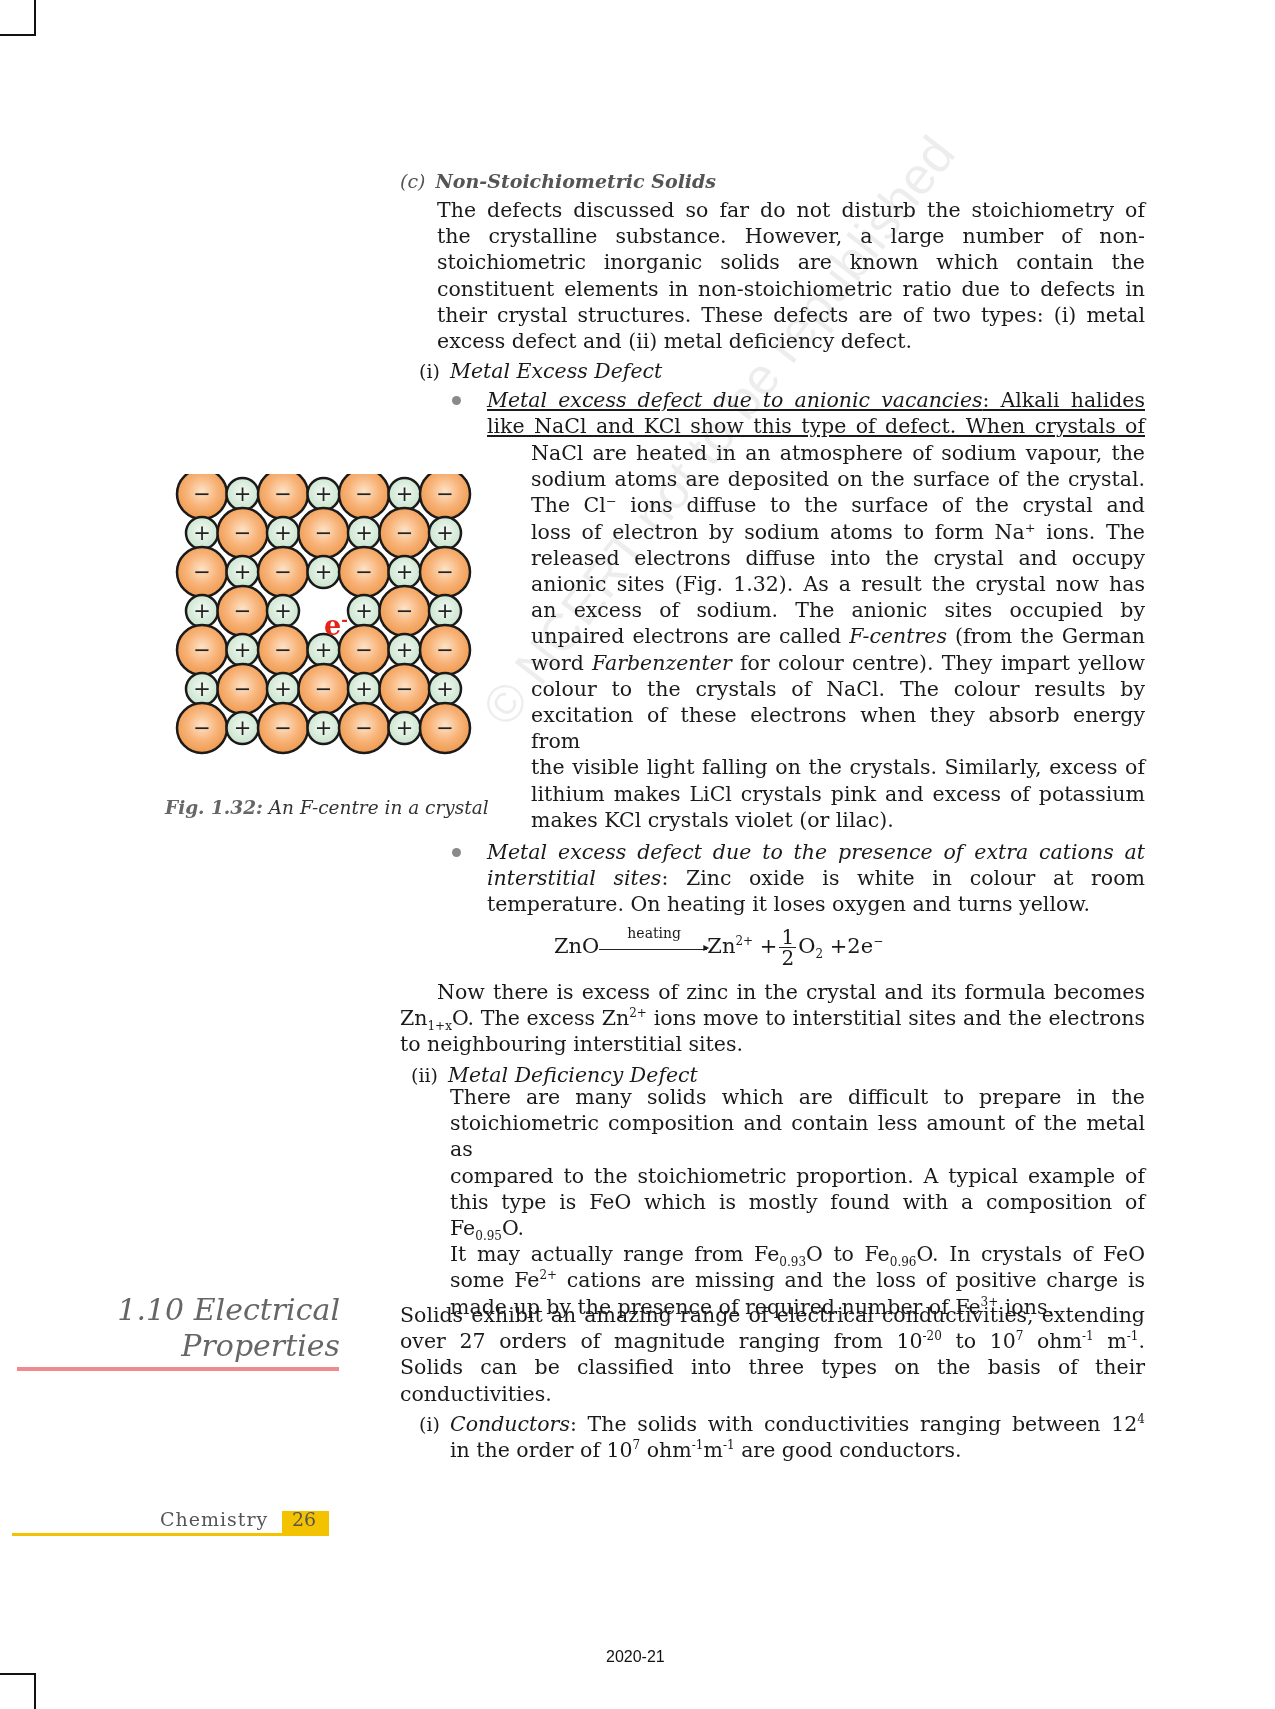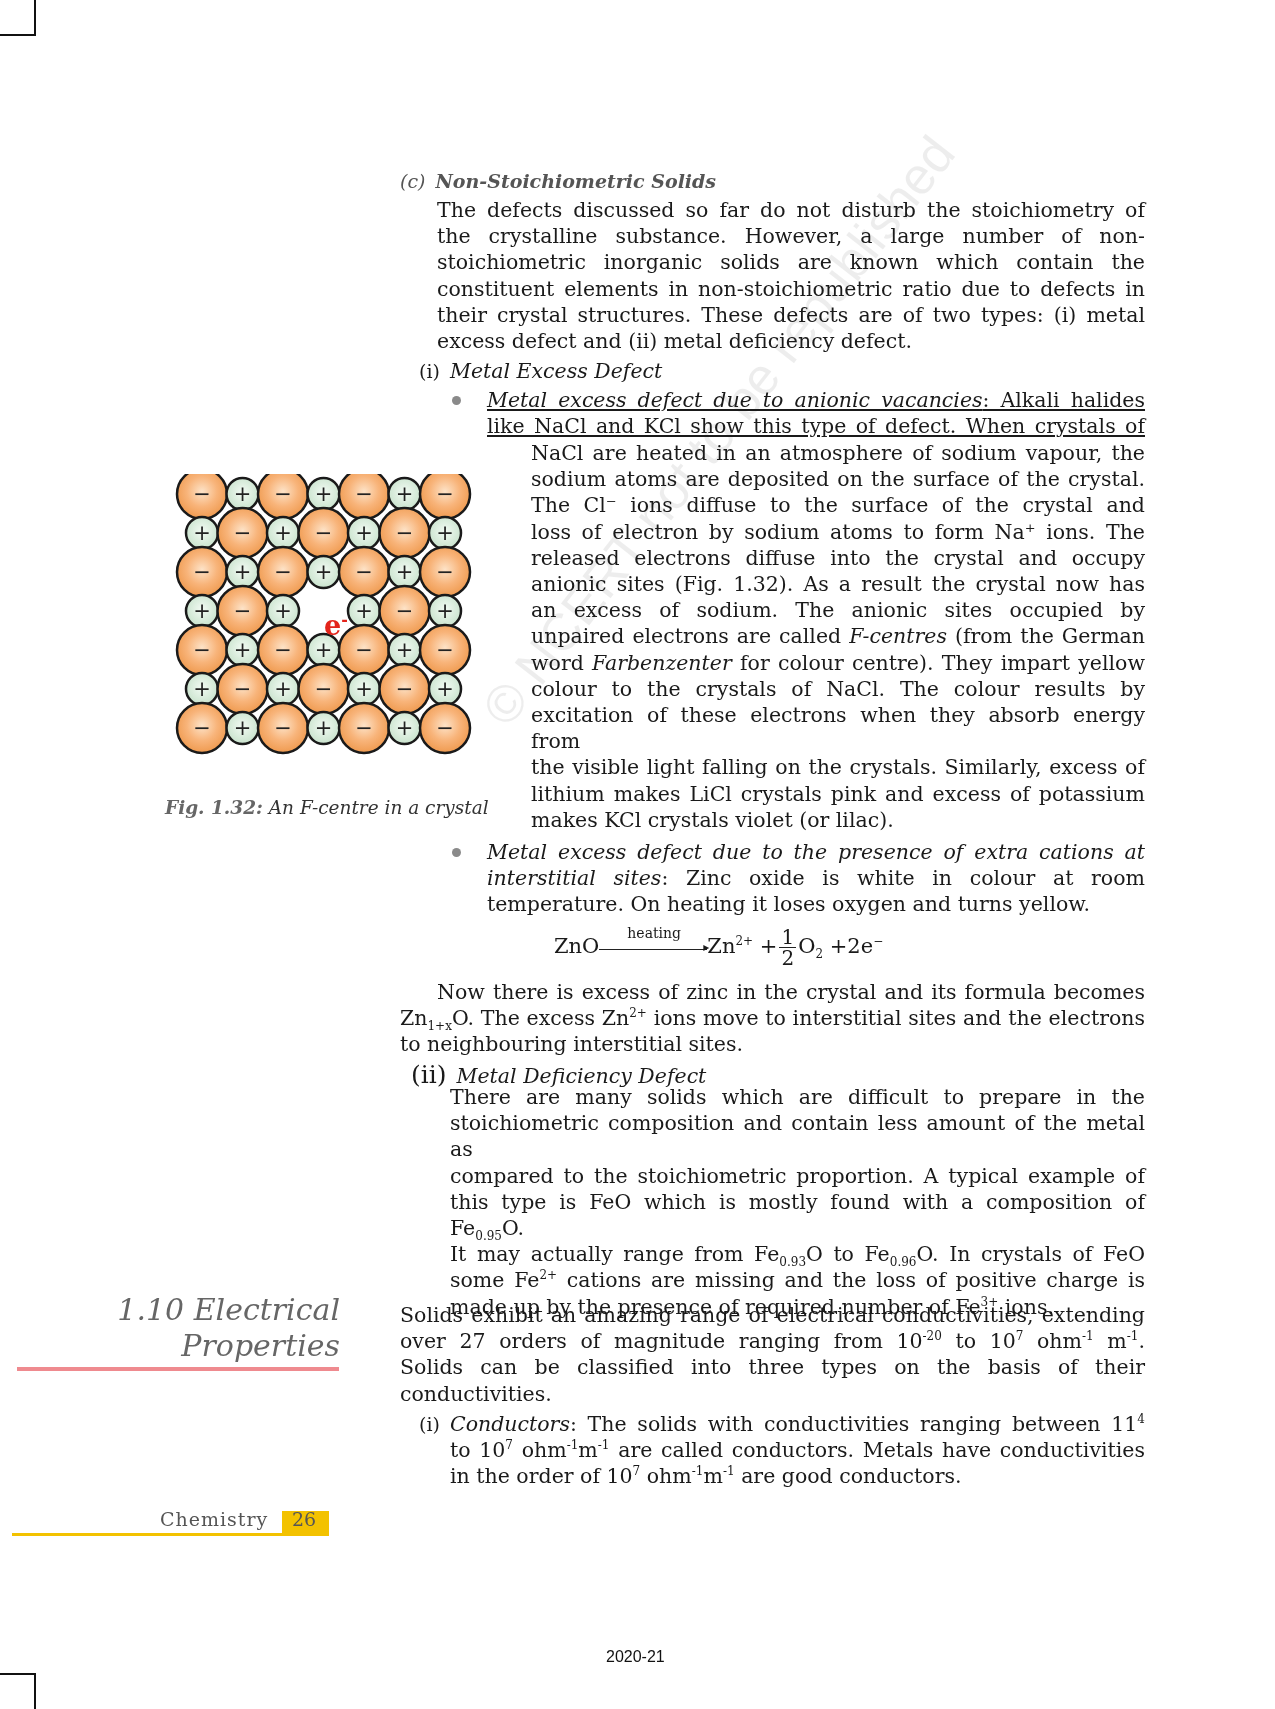"(ii)" span { font-size: 25px -> 19px }
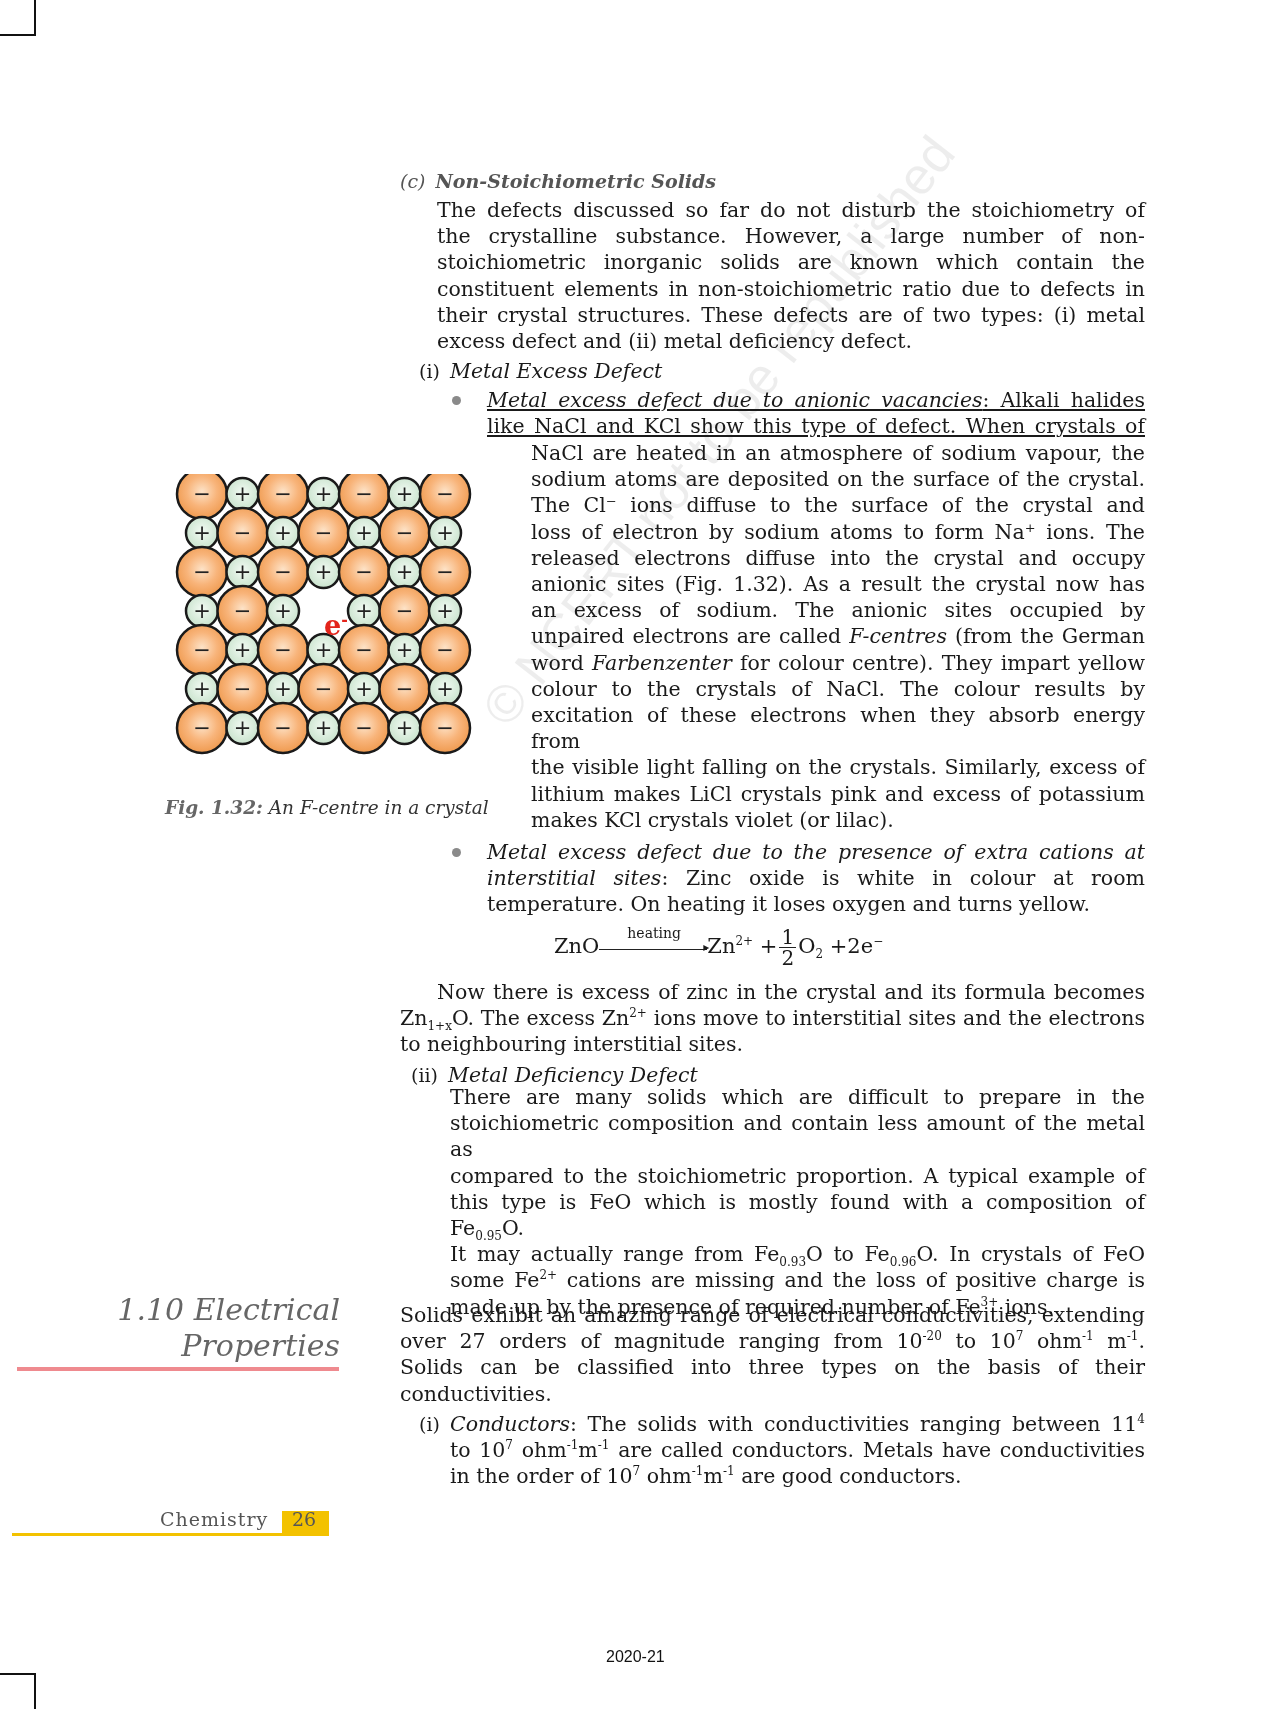": The solids with conductivities" span { text: 11 -> 12 }
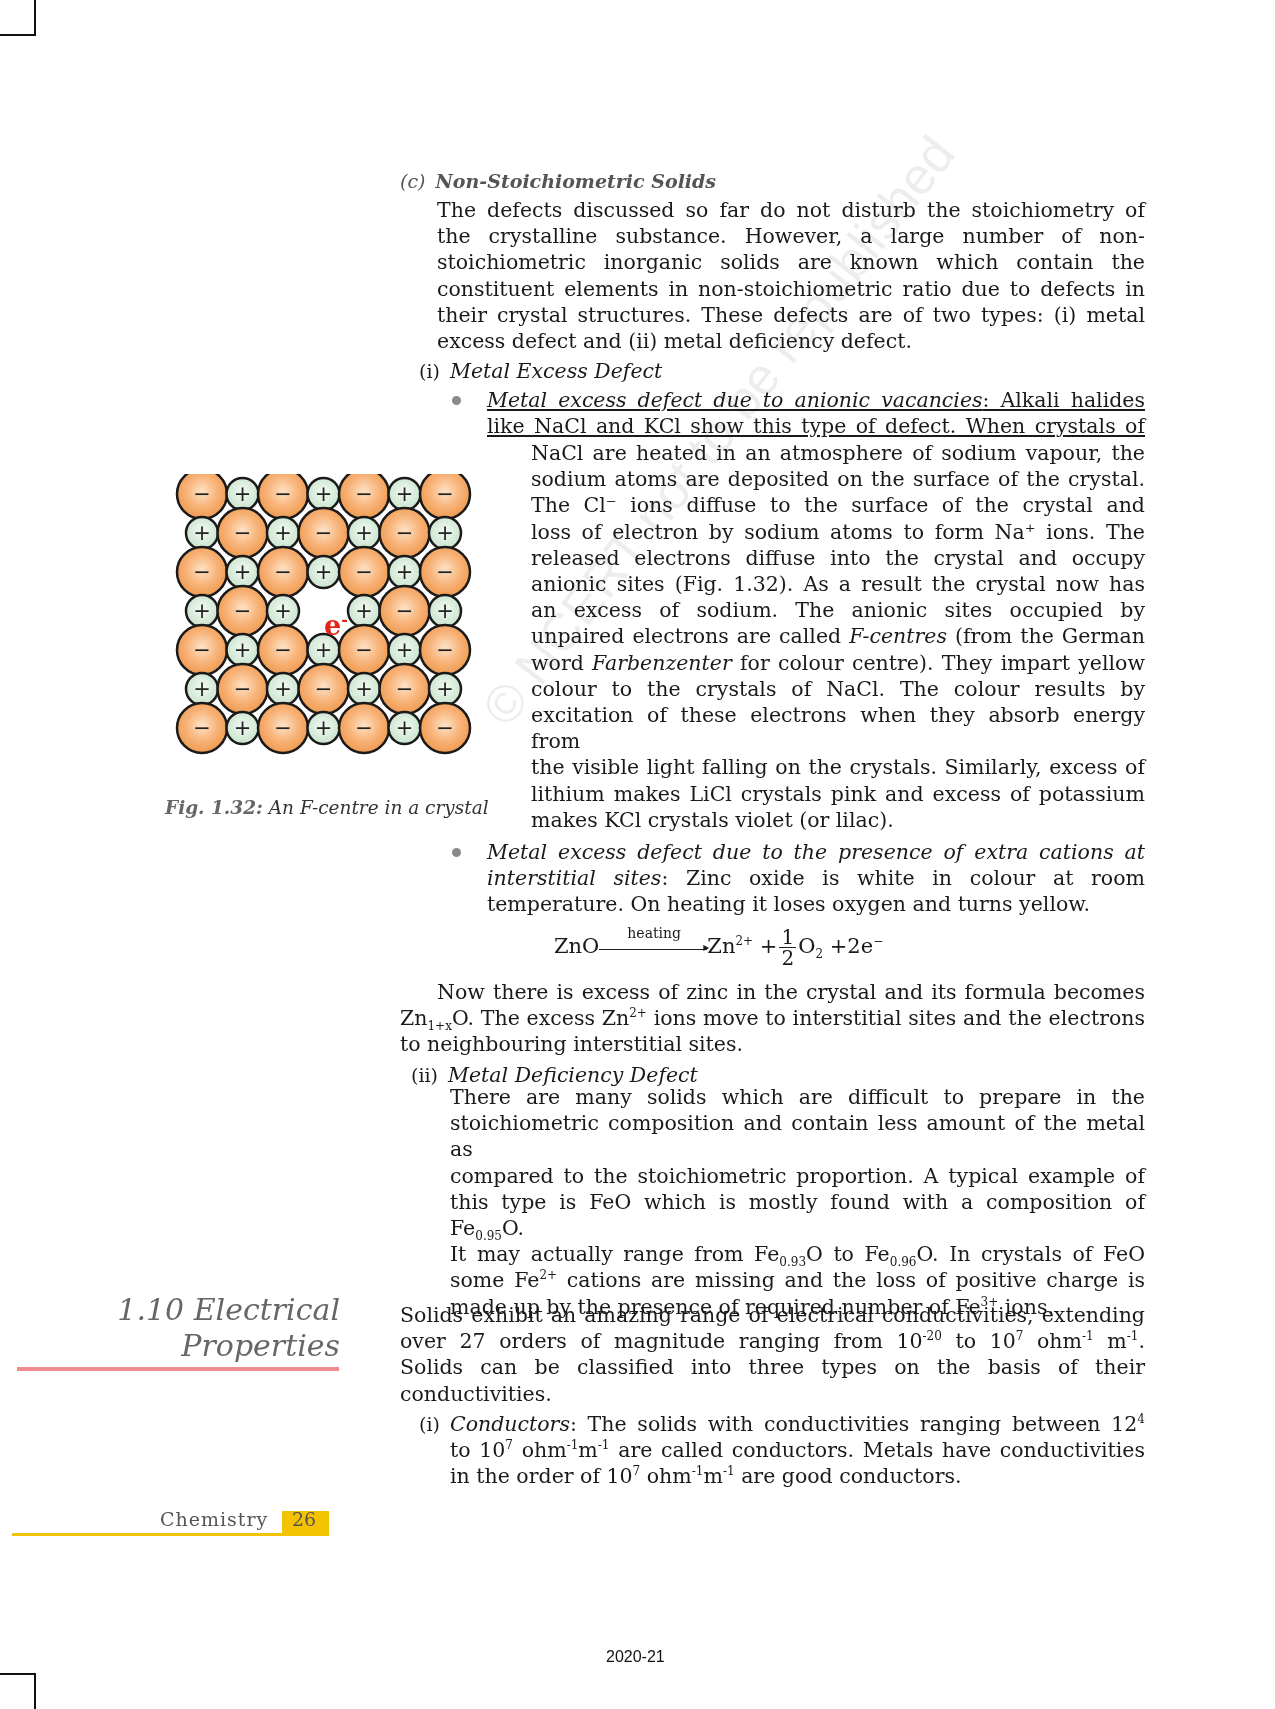"to 107 ohm-1m-1 are called" div { html: <div><span>to 10</span><sup>7</sup><span> ohm</span><sup>-1</sup><span>m</span><sup>-1</sup><span> are called conductors. Metals have conductivities</span></div> -> none }
